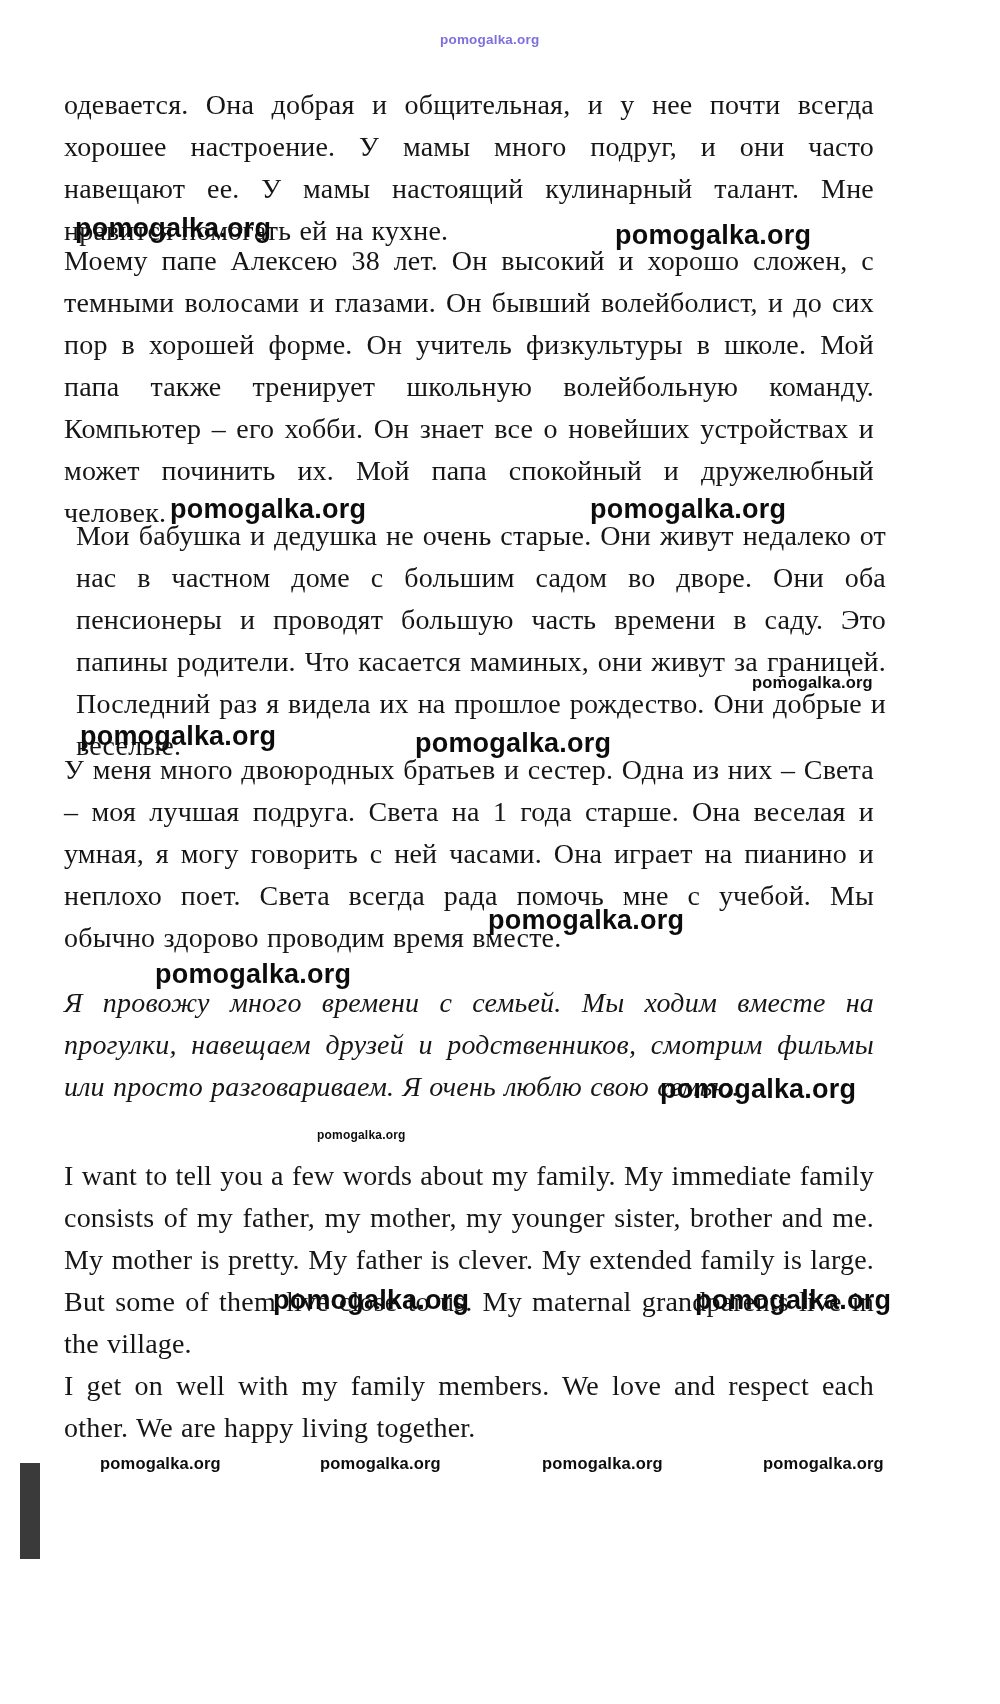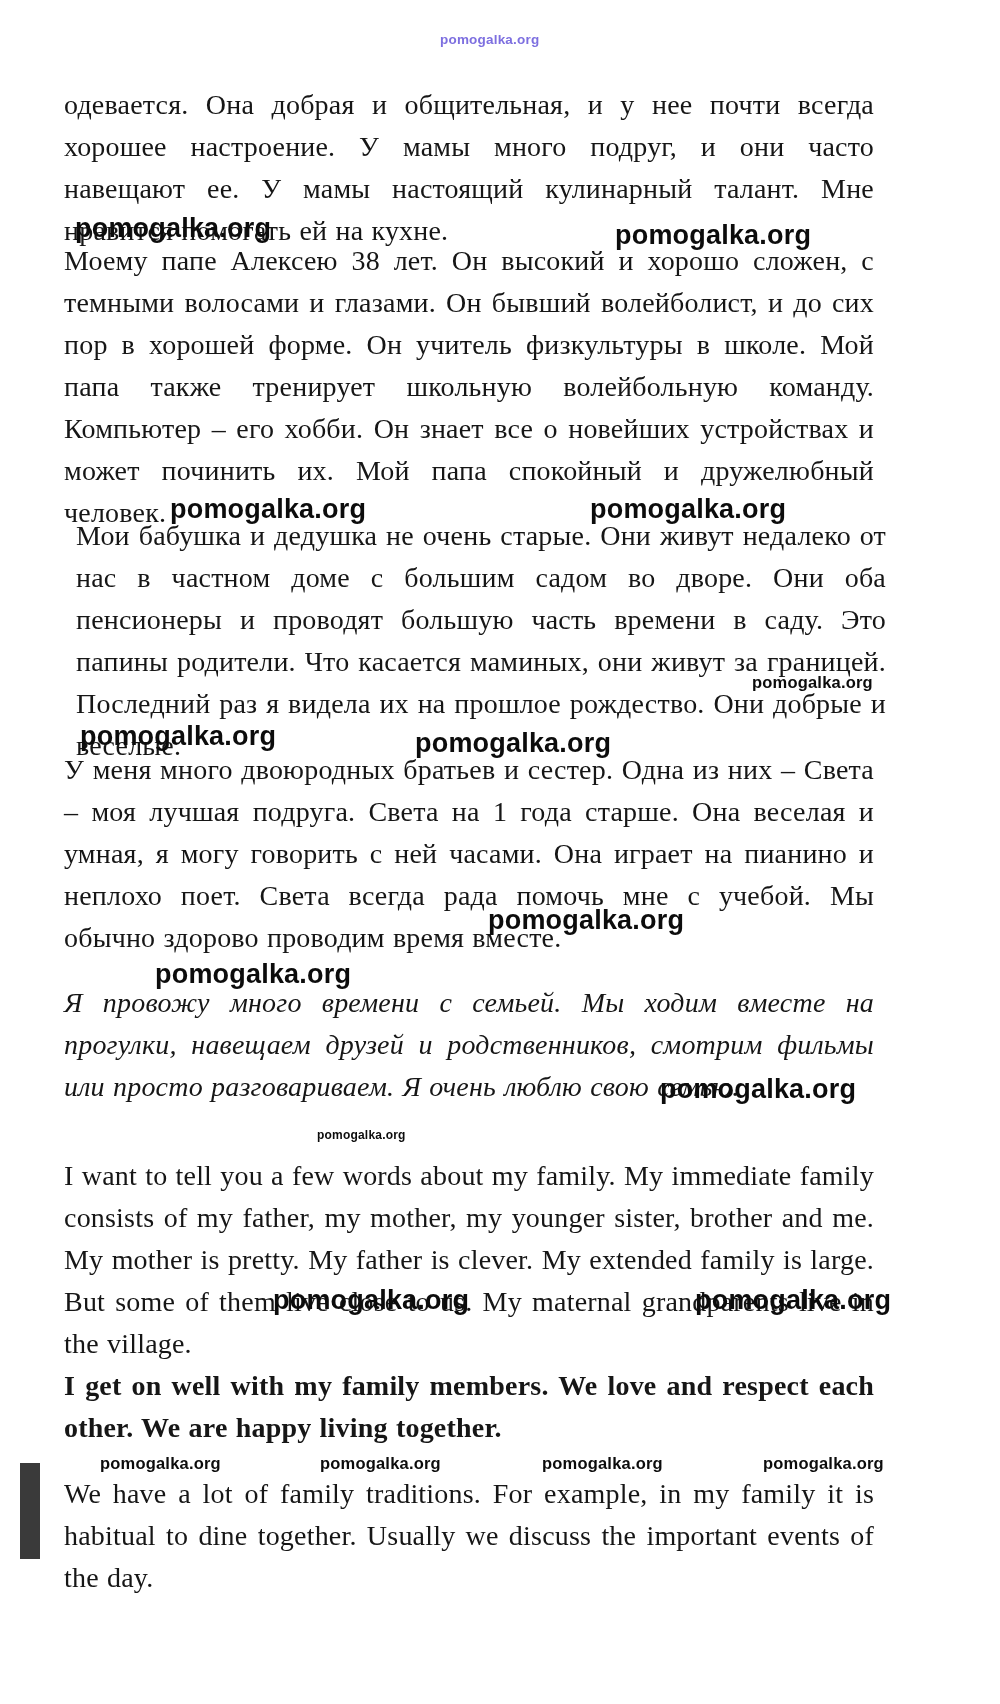"I get on well with" div.para { font-weight: bold -> none }
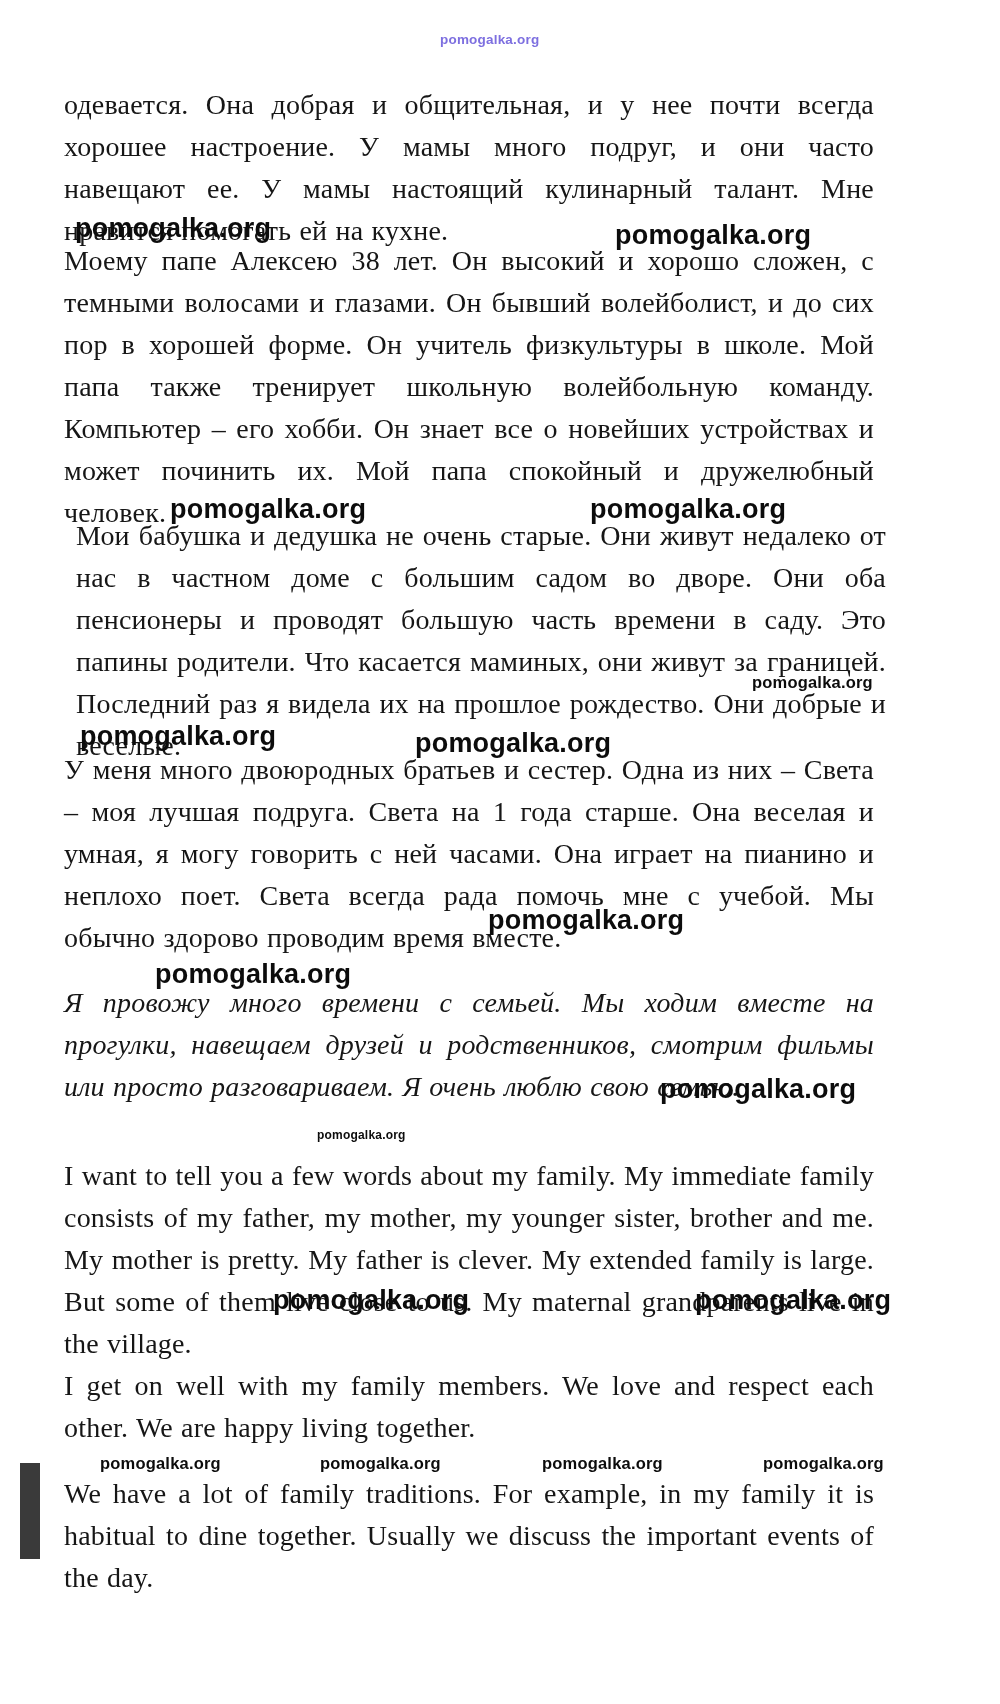"We have a lot of" div.para { html: <div>We have a lot of family traditions. For example, in my family it is habitual to dine together. Usually we discuss the important events of the day.</div> -> none }
